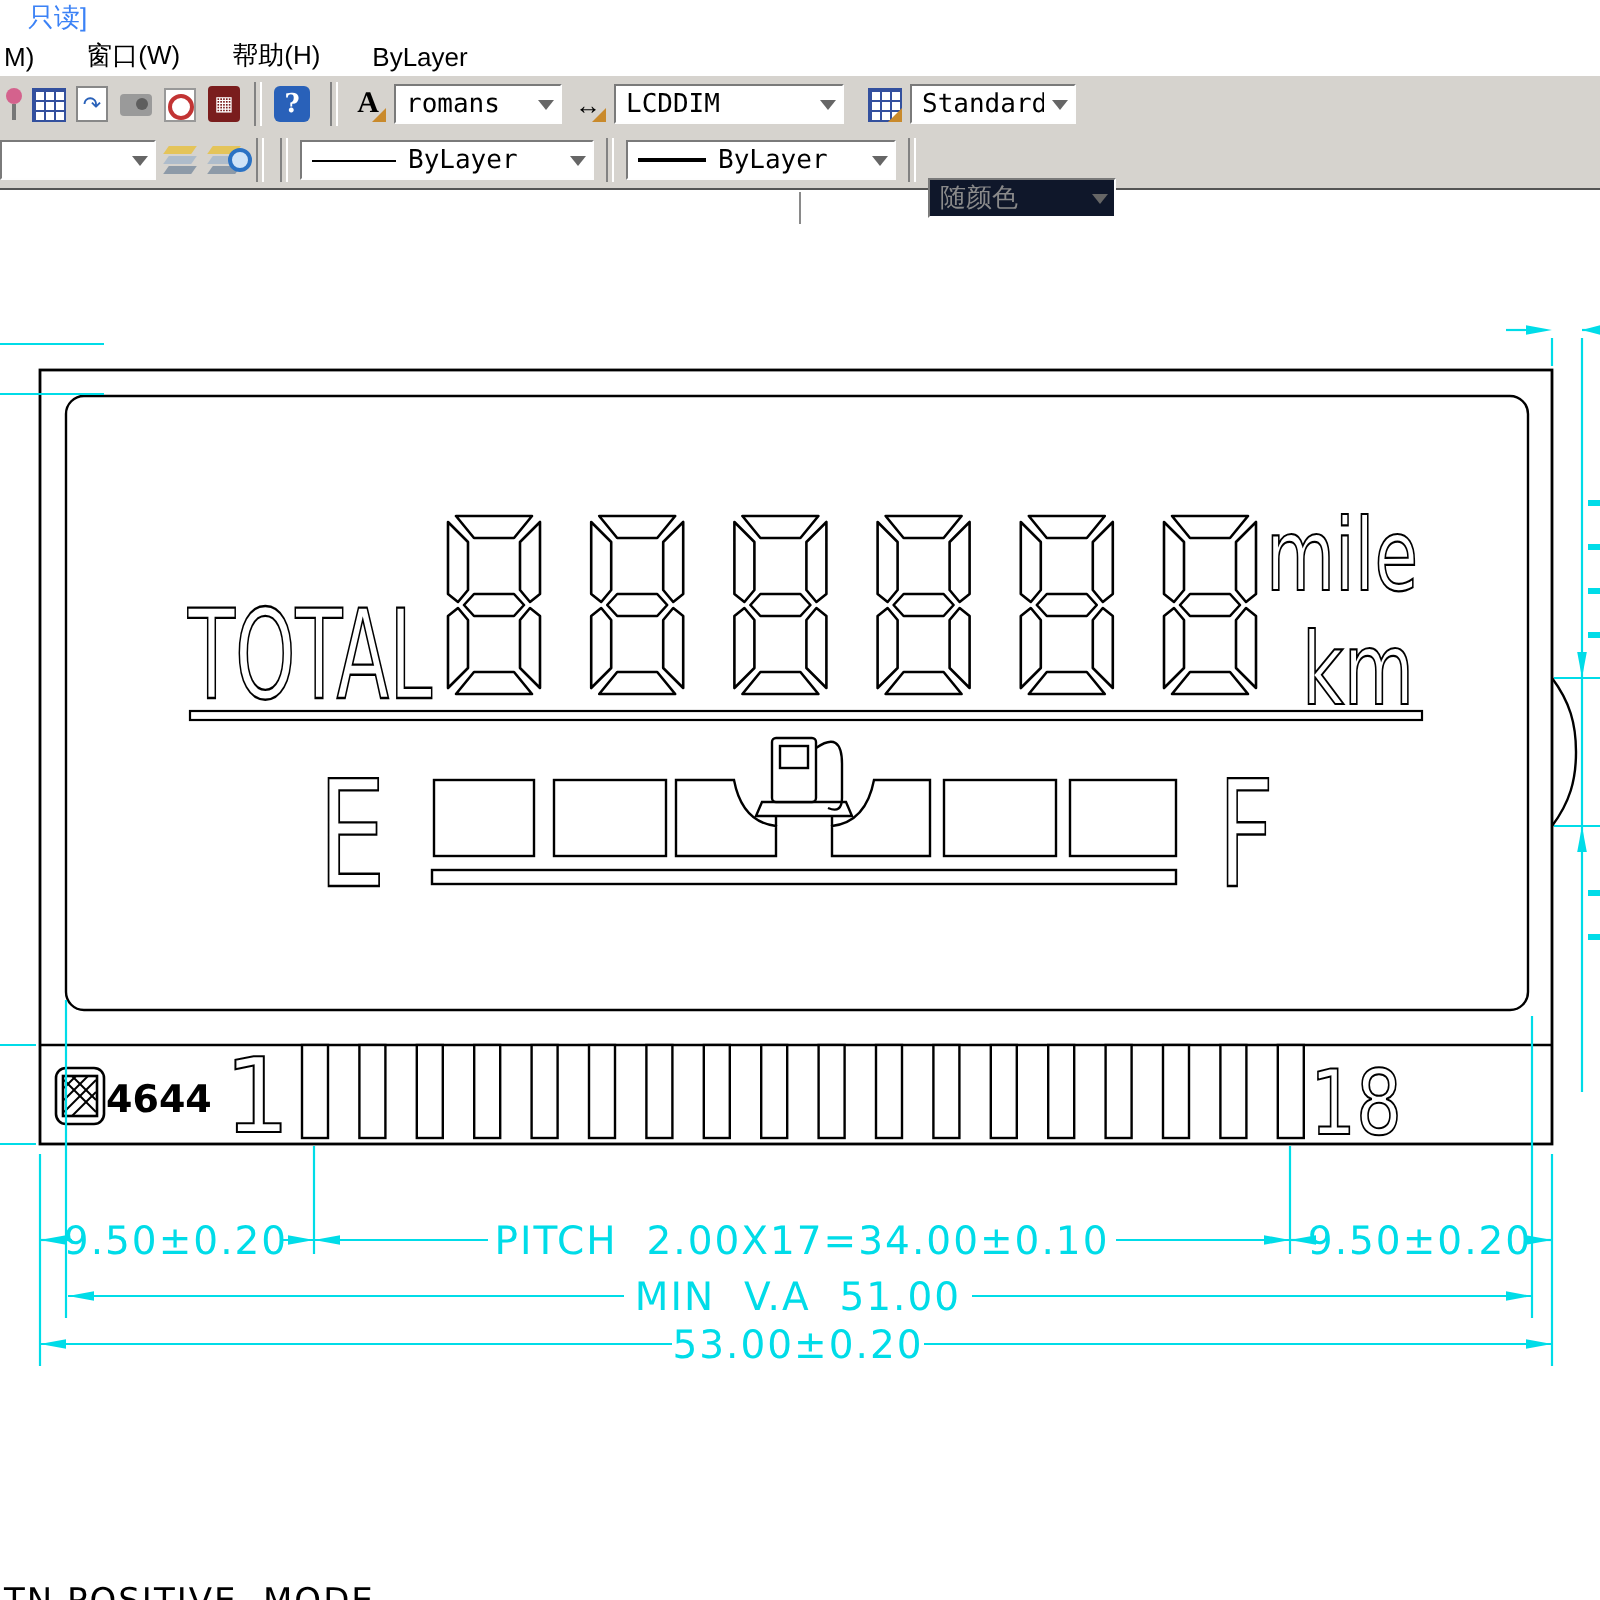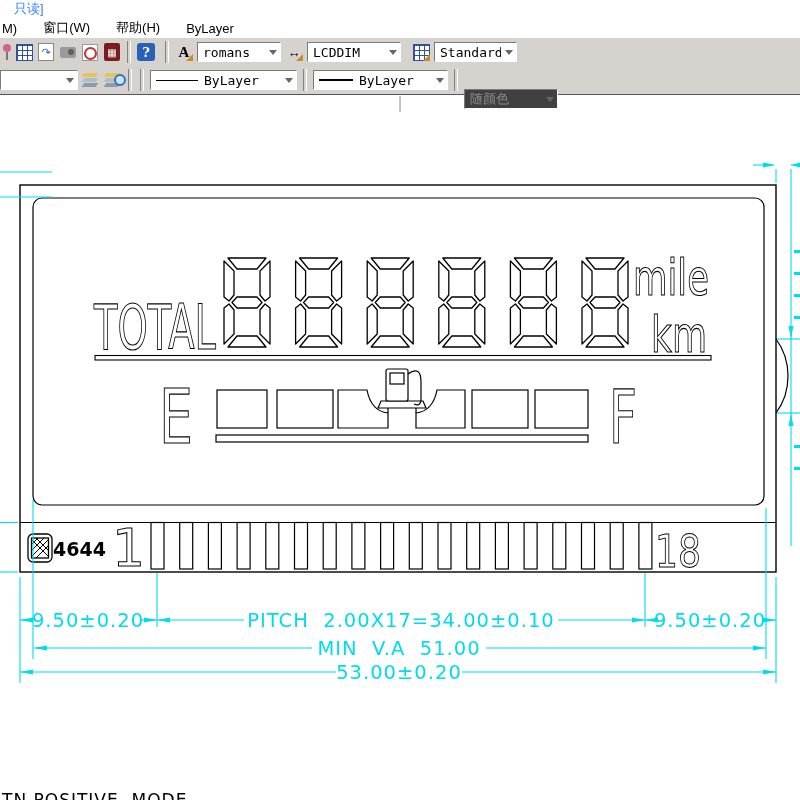"LCDDIM" div.dd { width: 94px -> 115px }
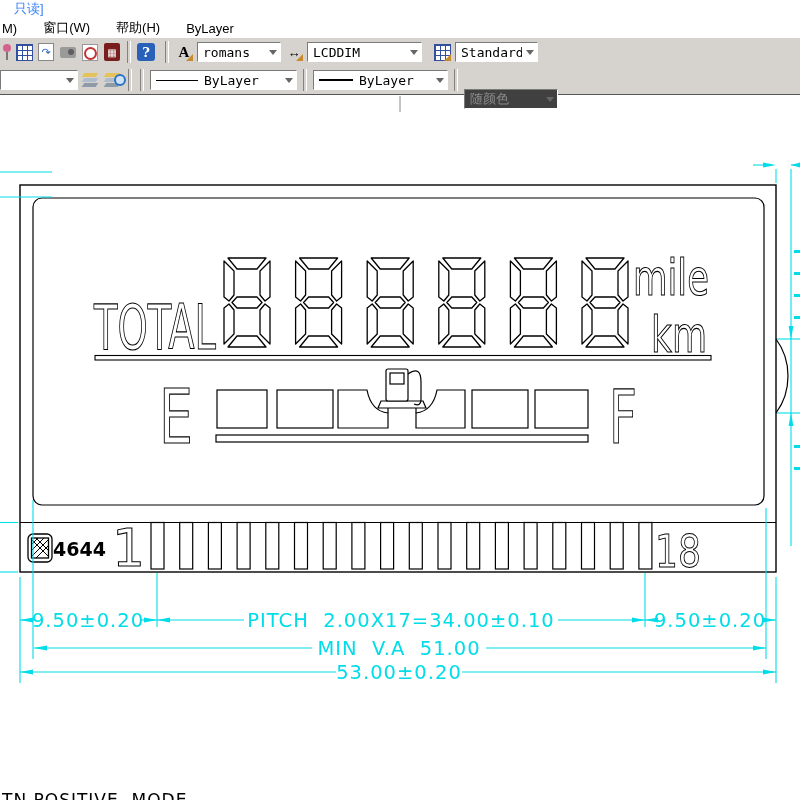"随颜色" .dd.disabled { background: #404040 -> #0f172a }
